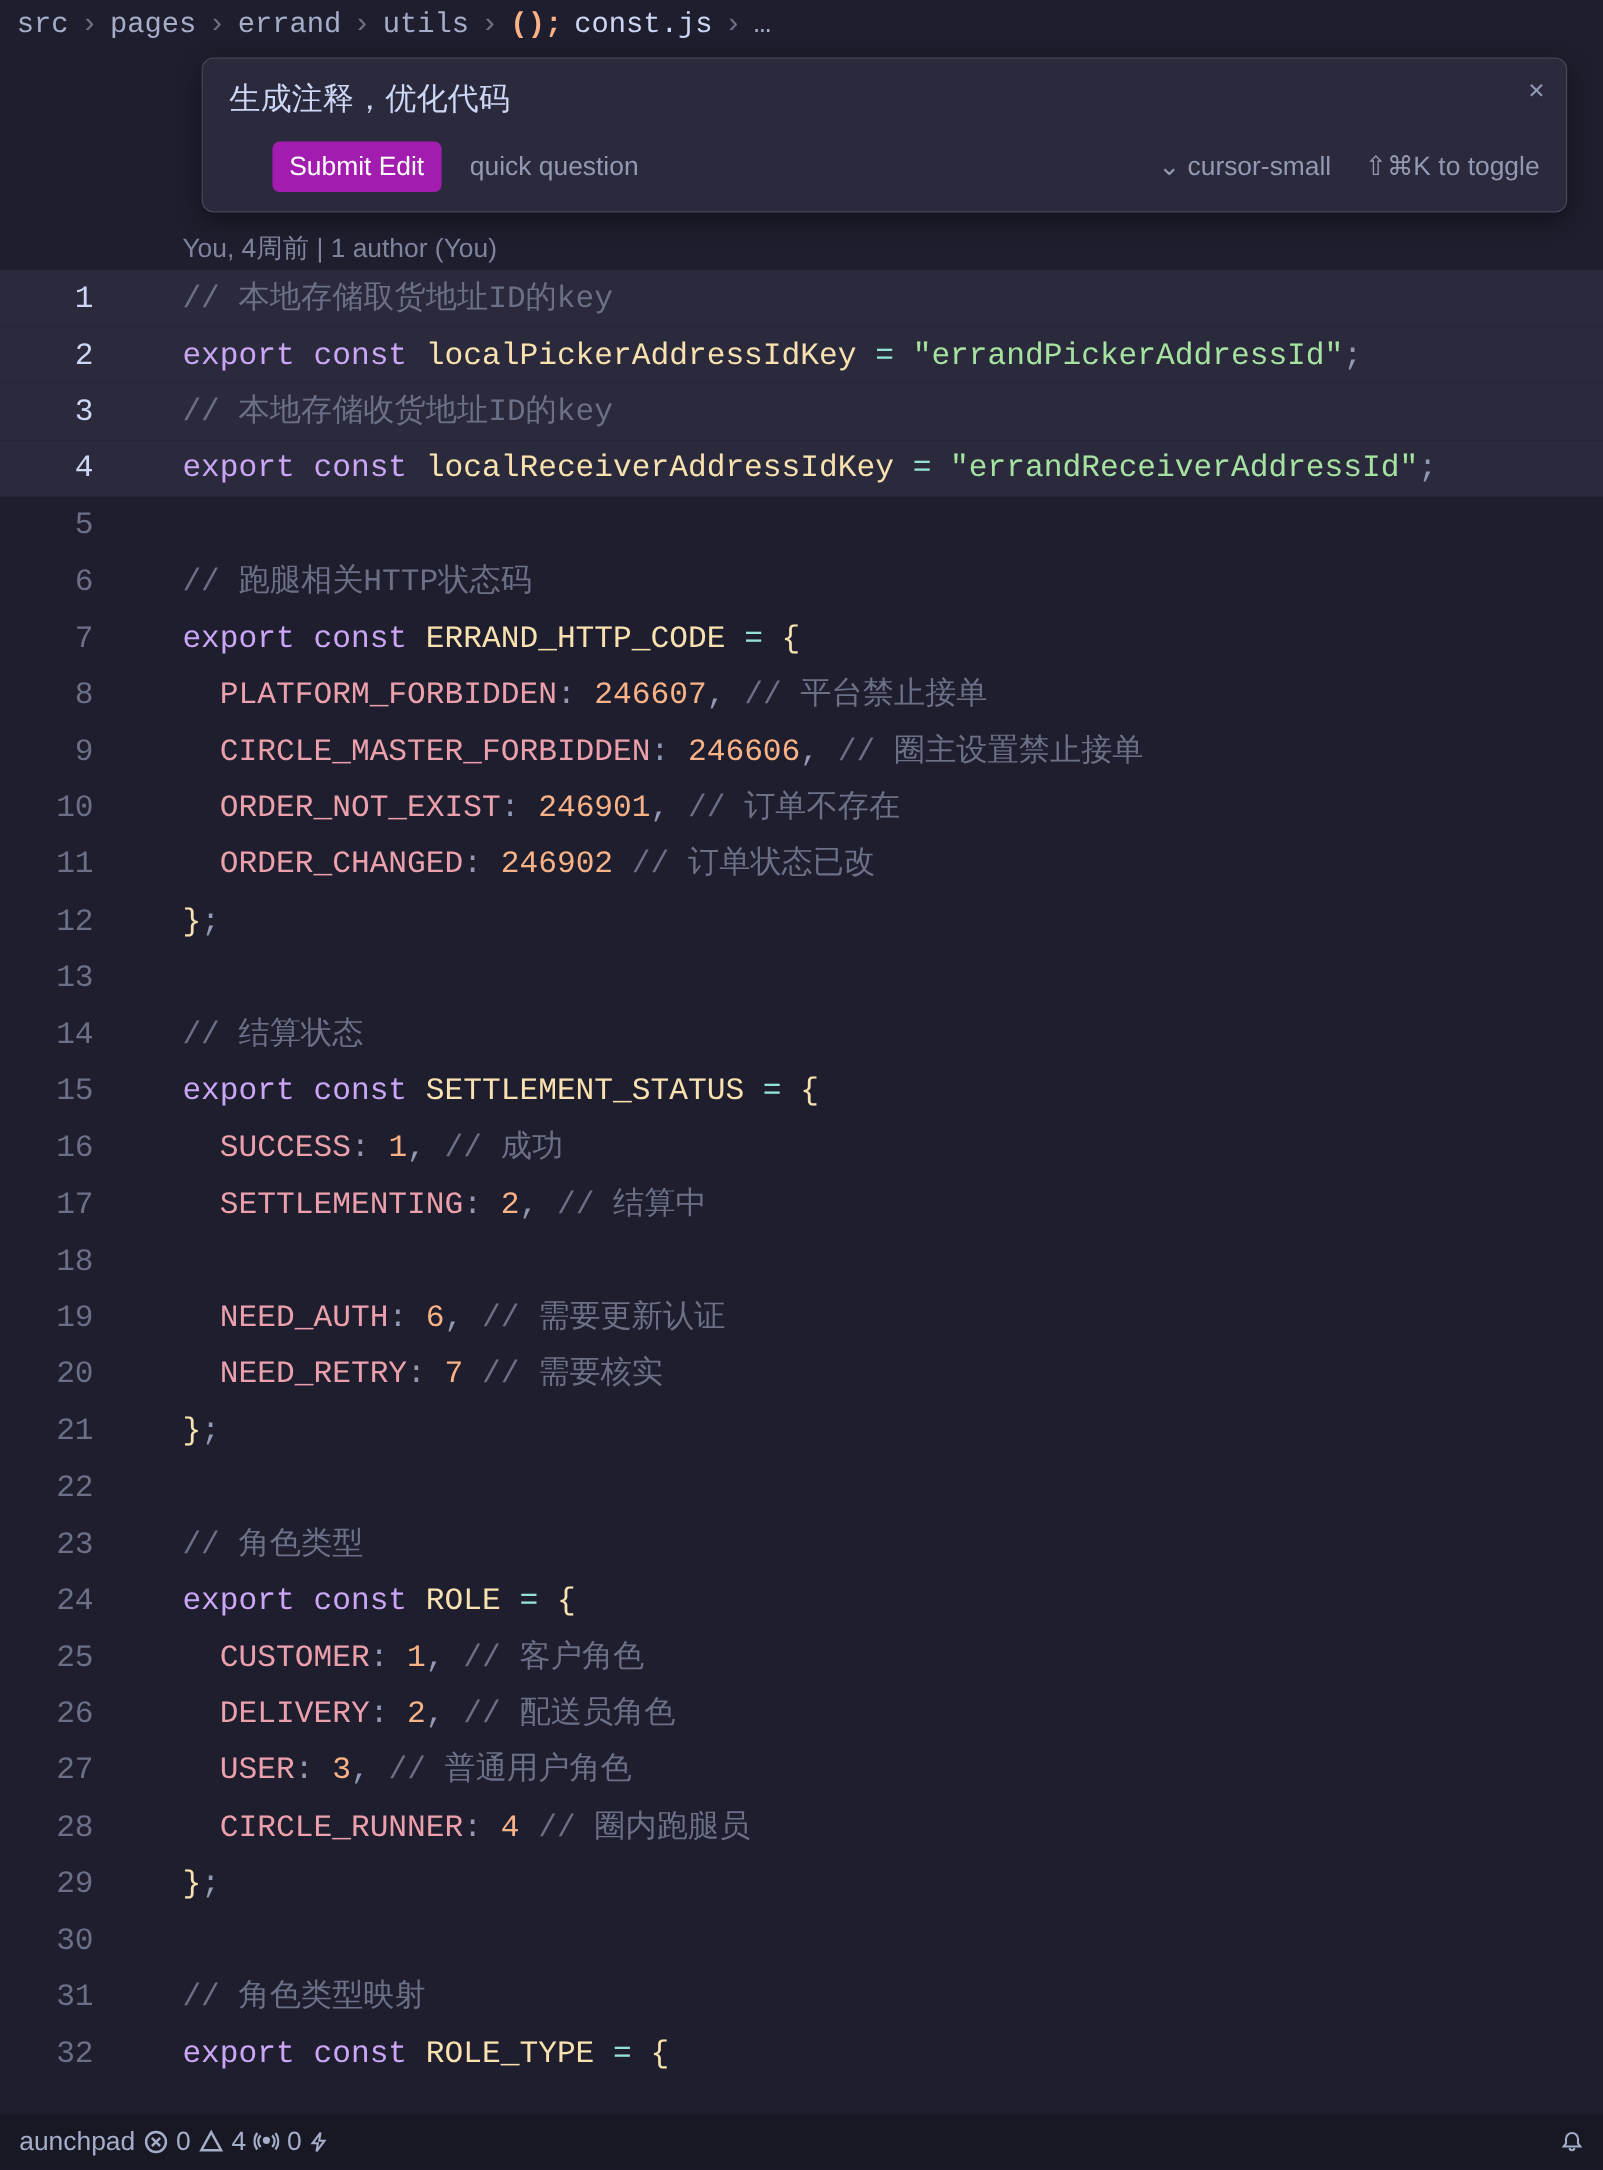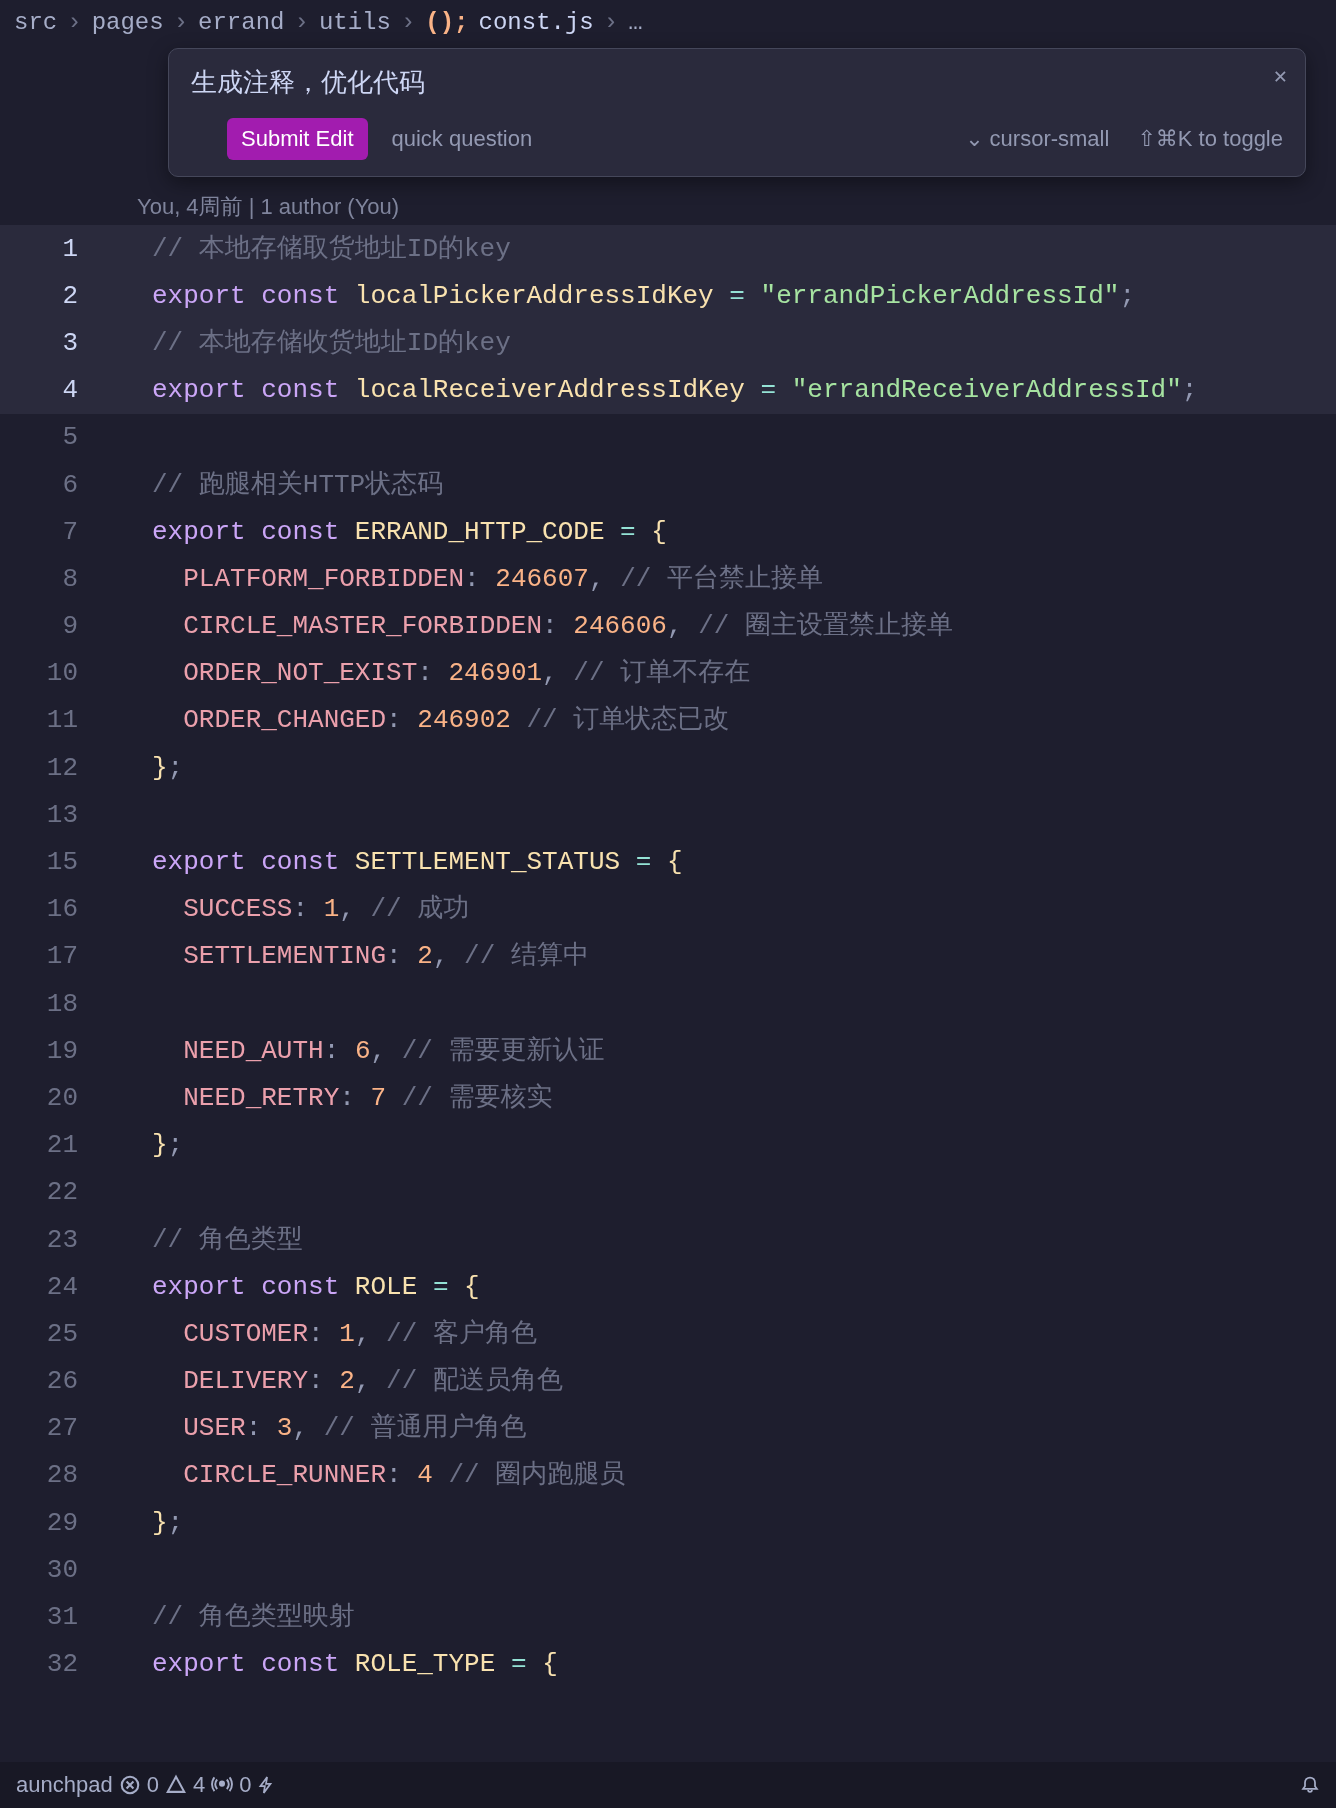"src" .breadcrumb { align-items: center -> flex-start }
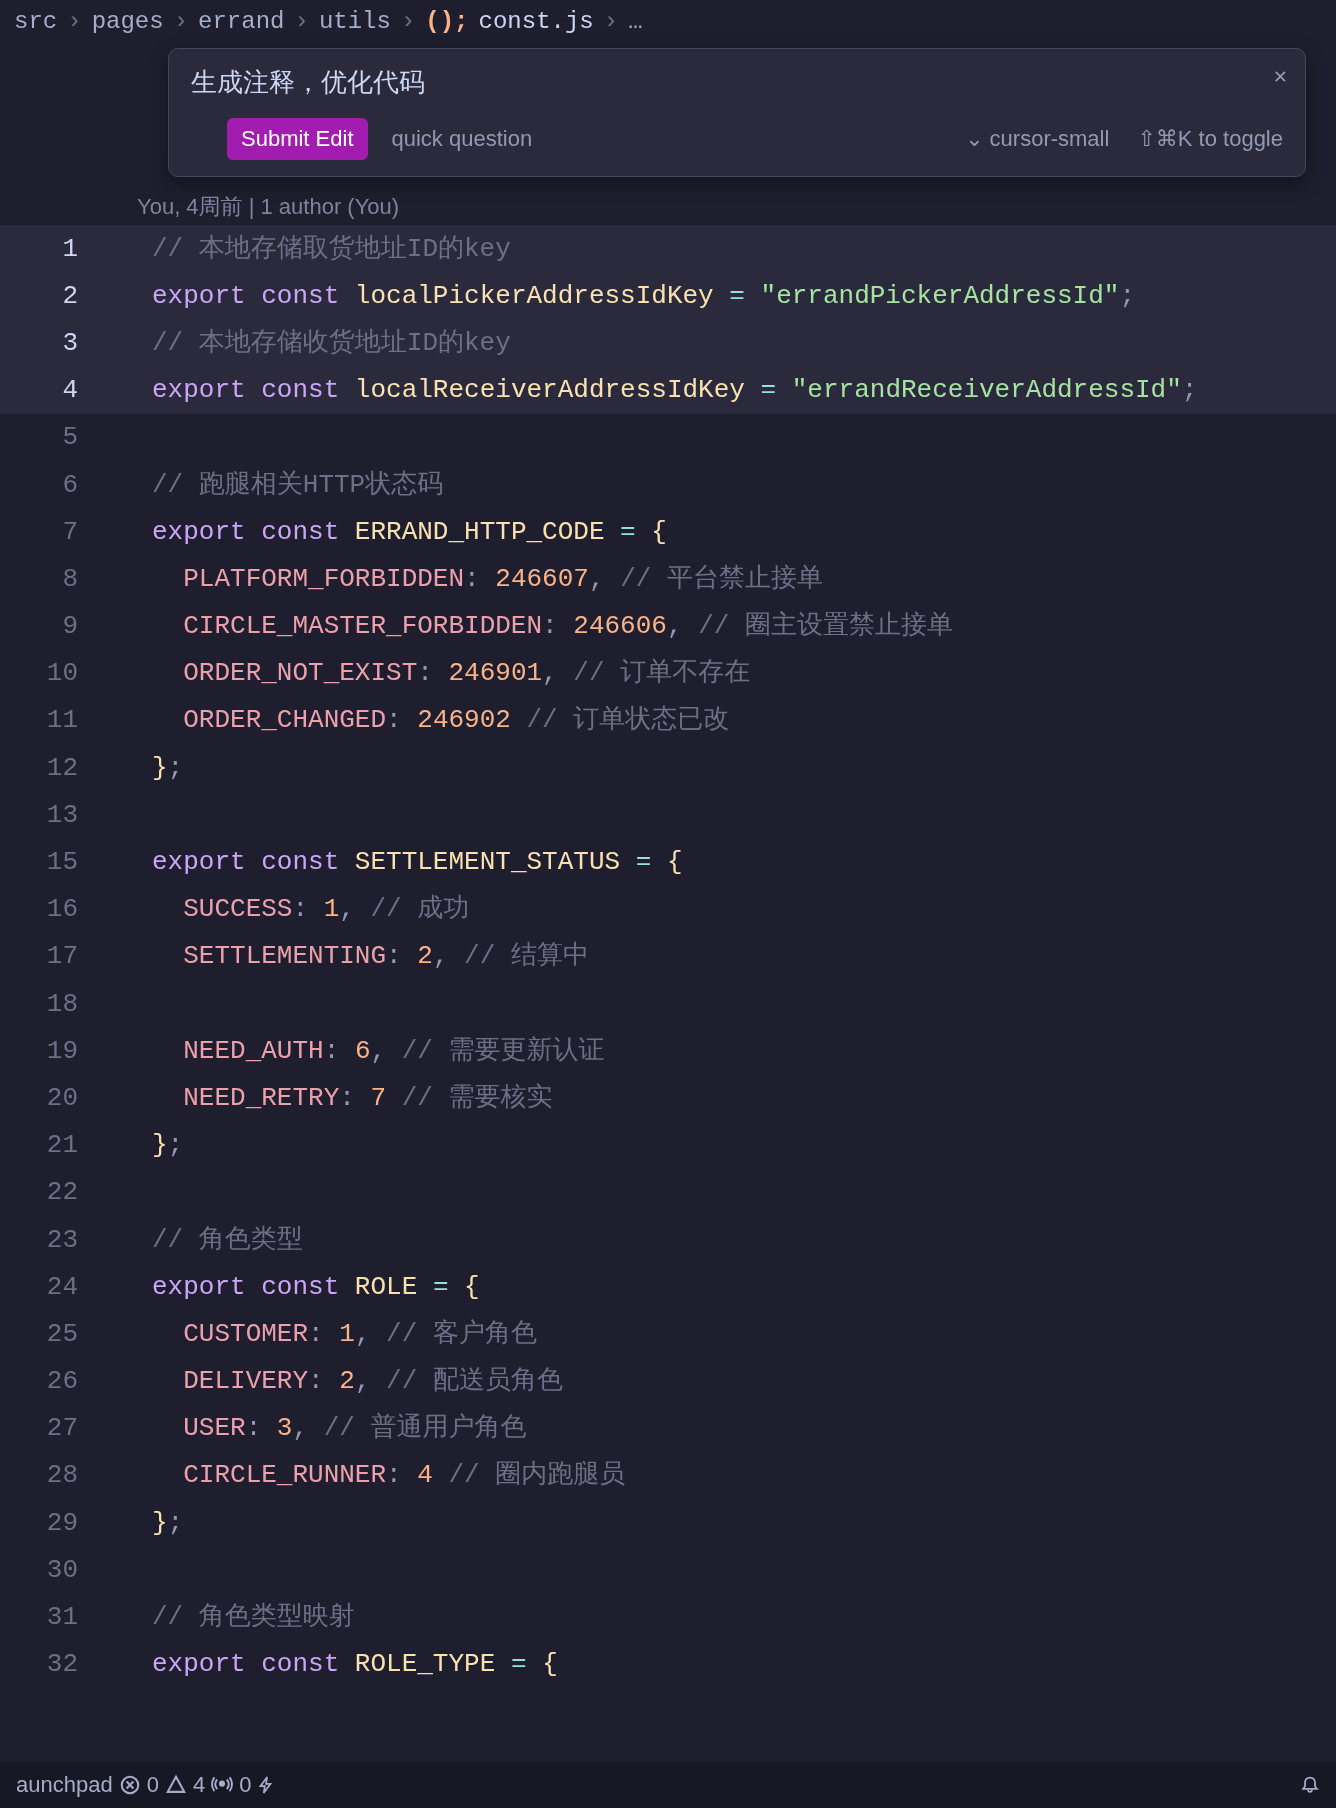"You, 4周前 | 1 author" .blame { left: 137px -> 152px }
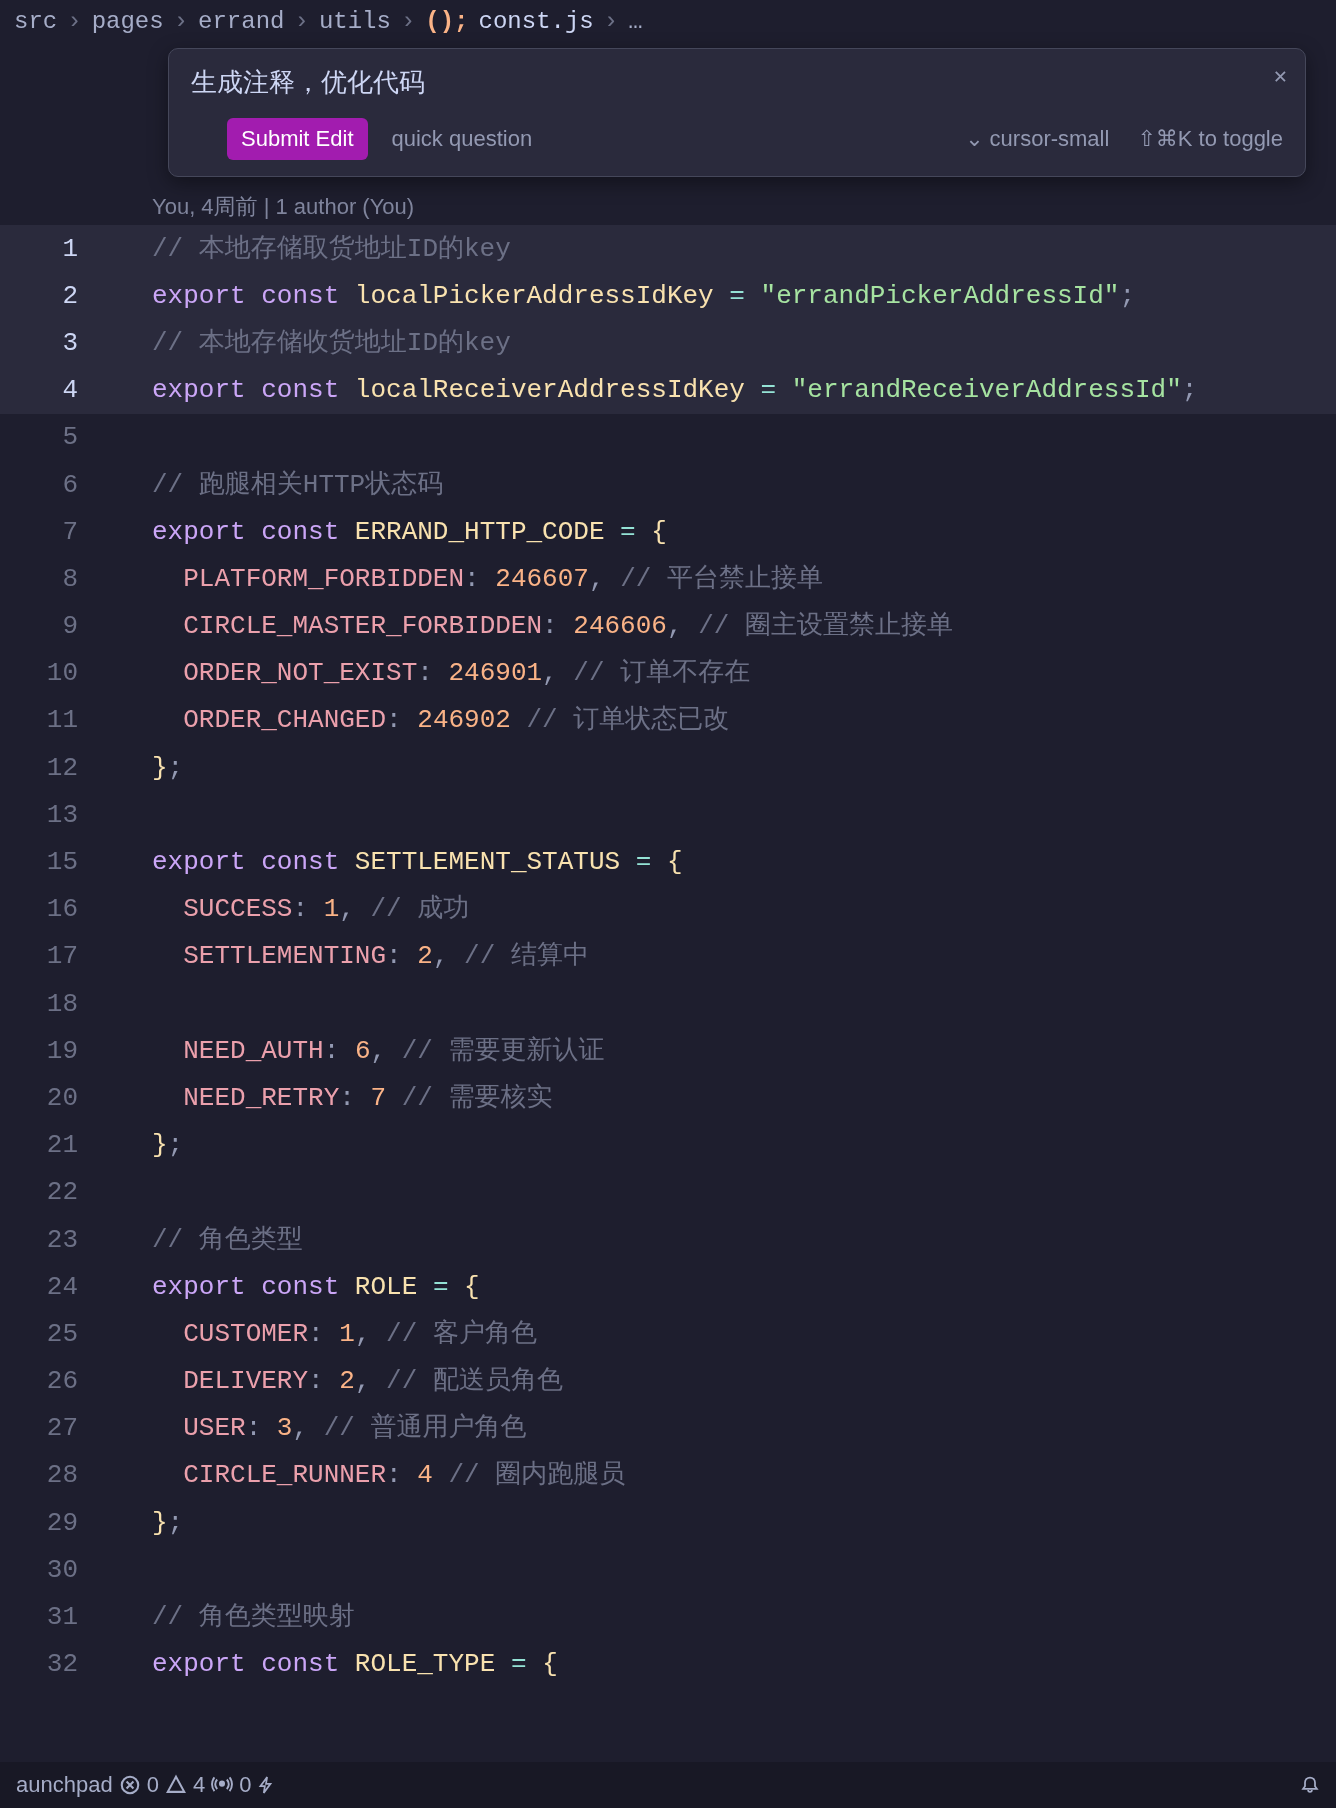"14" div.line { html: none -> <div> <div>14</div> <div></div> <div><span>// 结算状态</span></div> </div> }
